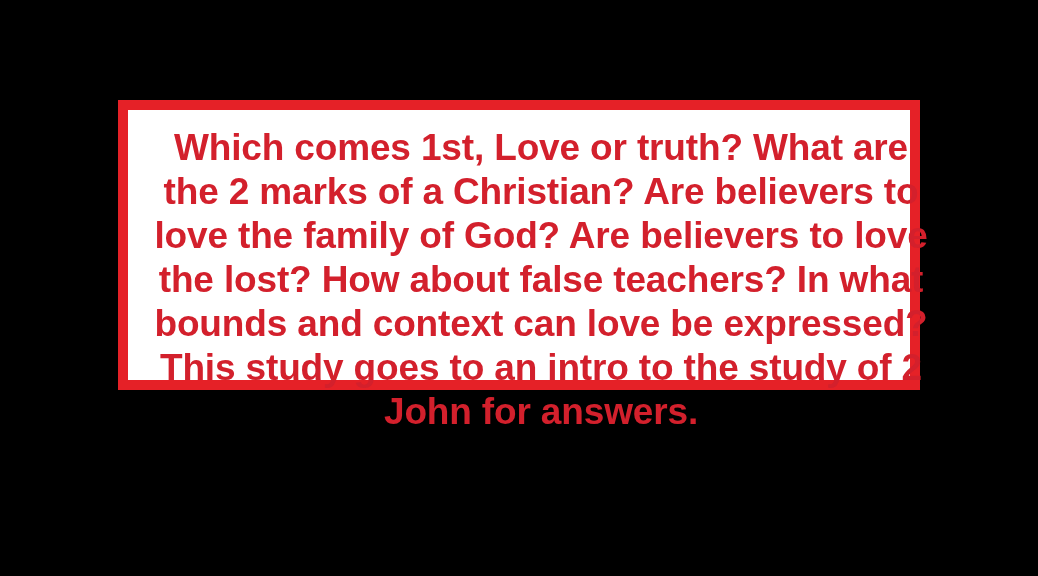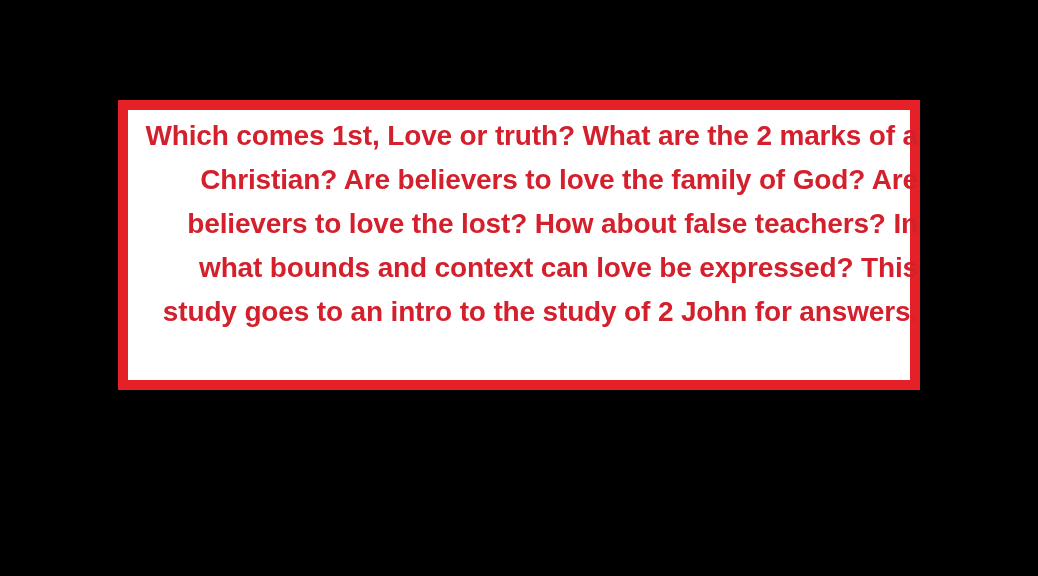"Which comes 1st, Love or" #promo-text { font-size: 28px -> 37px; margin: 0 -> 12px; text-align: right -> center }
